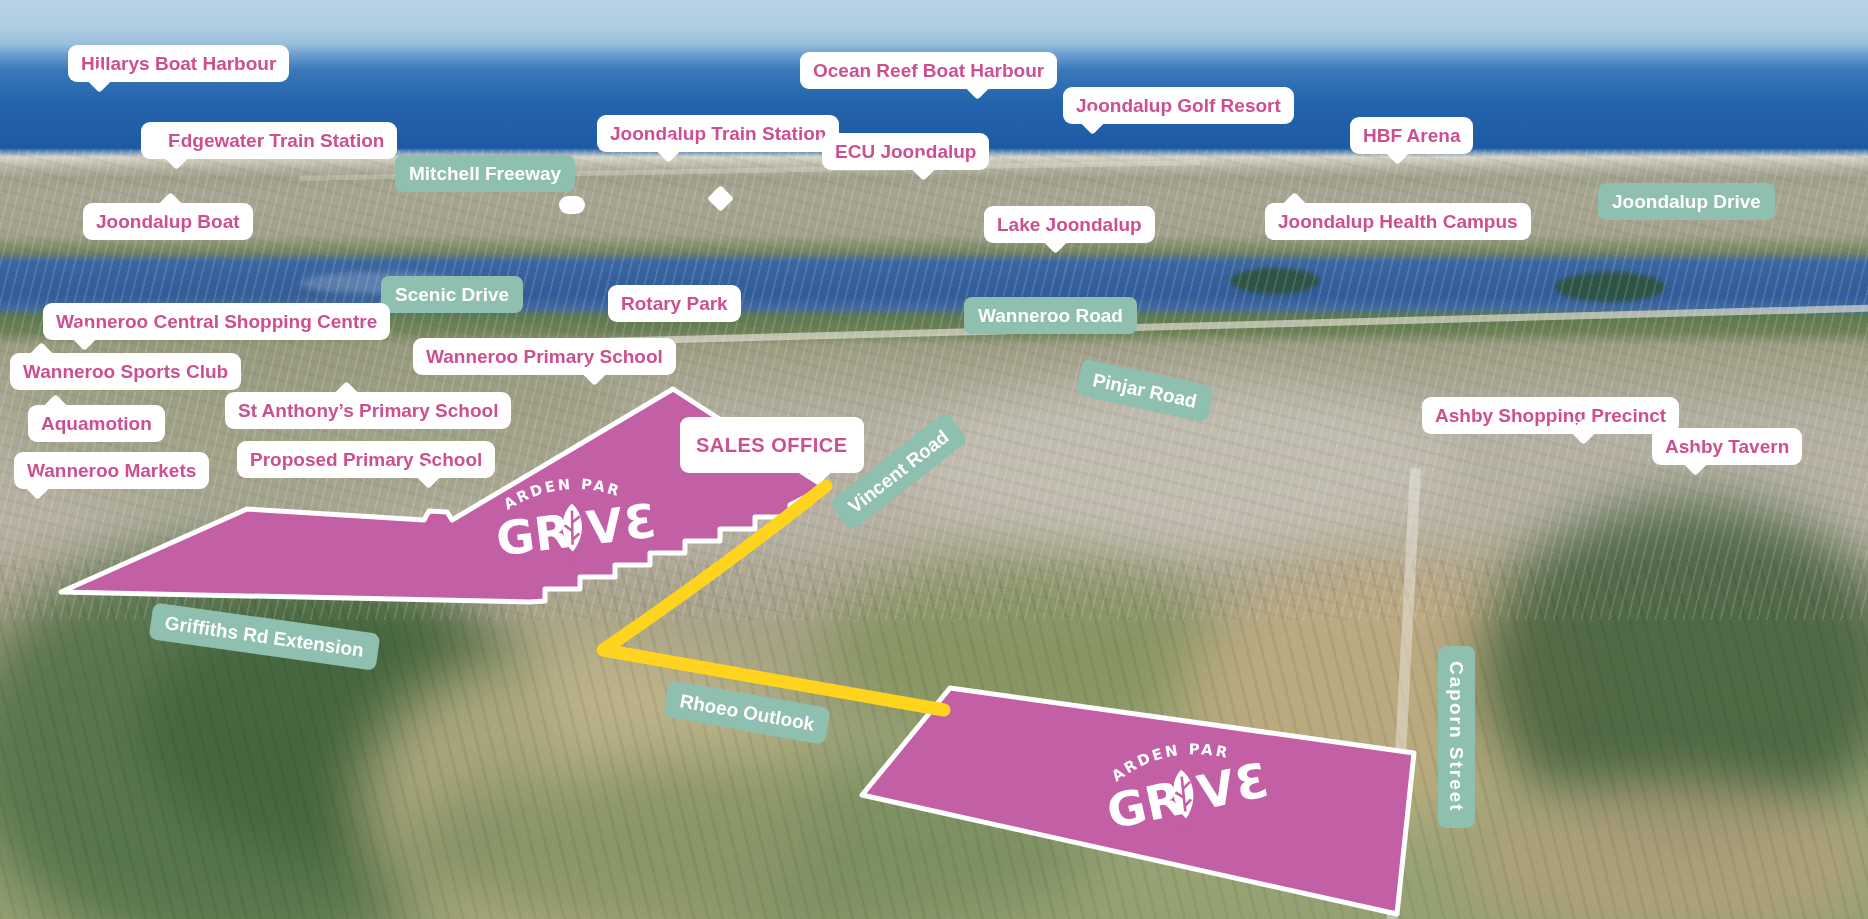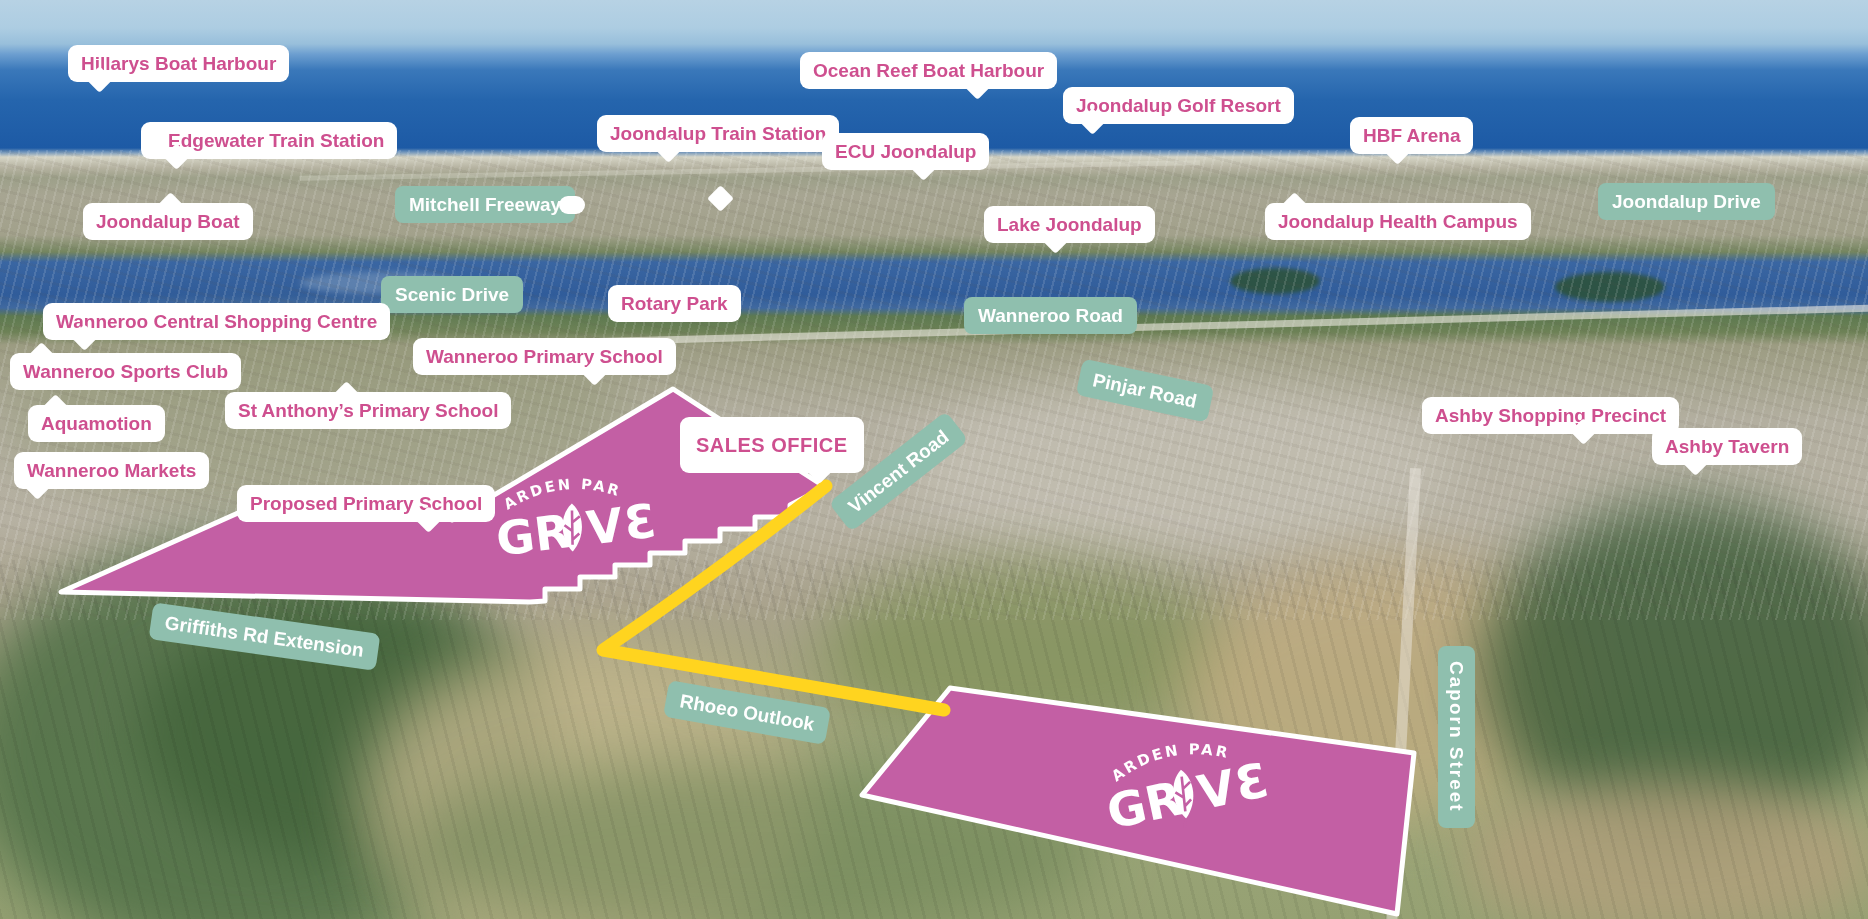"Mitchell Freeway" div.teal { margin-top: 31px -> none }
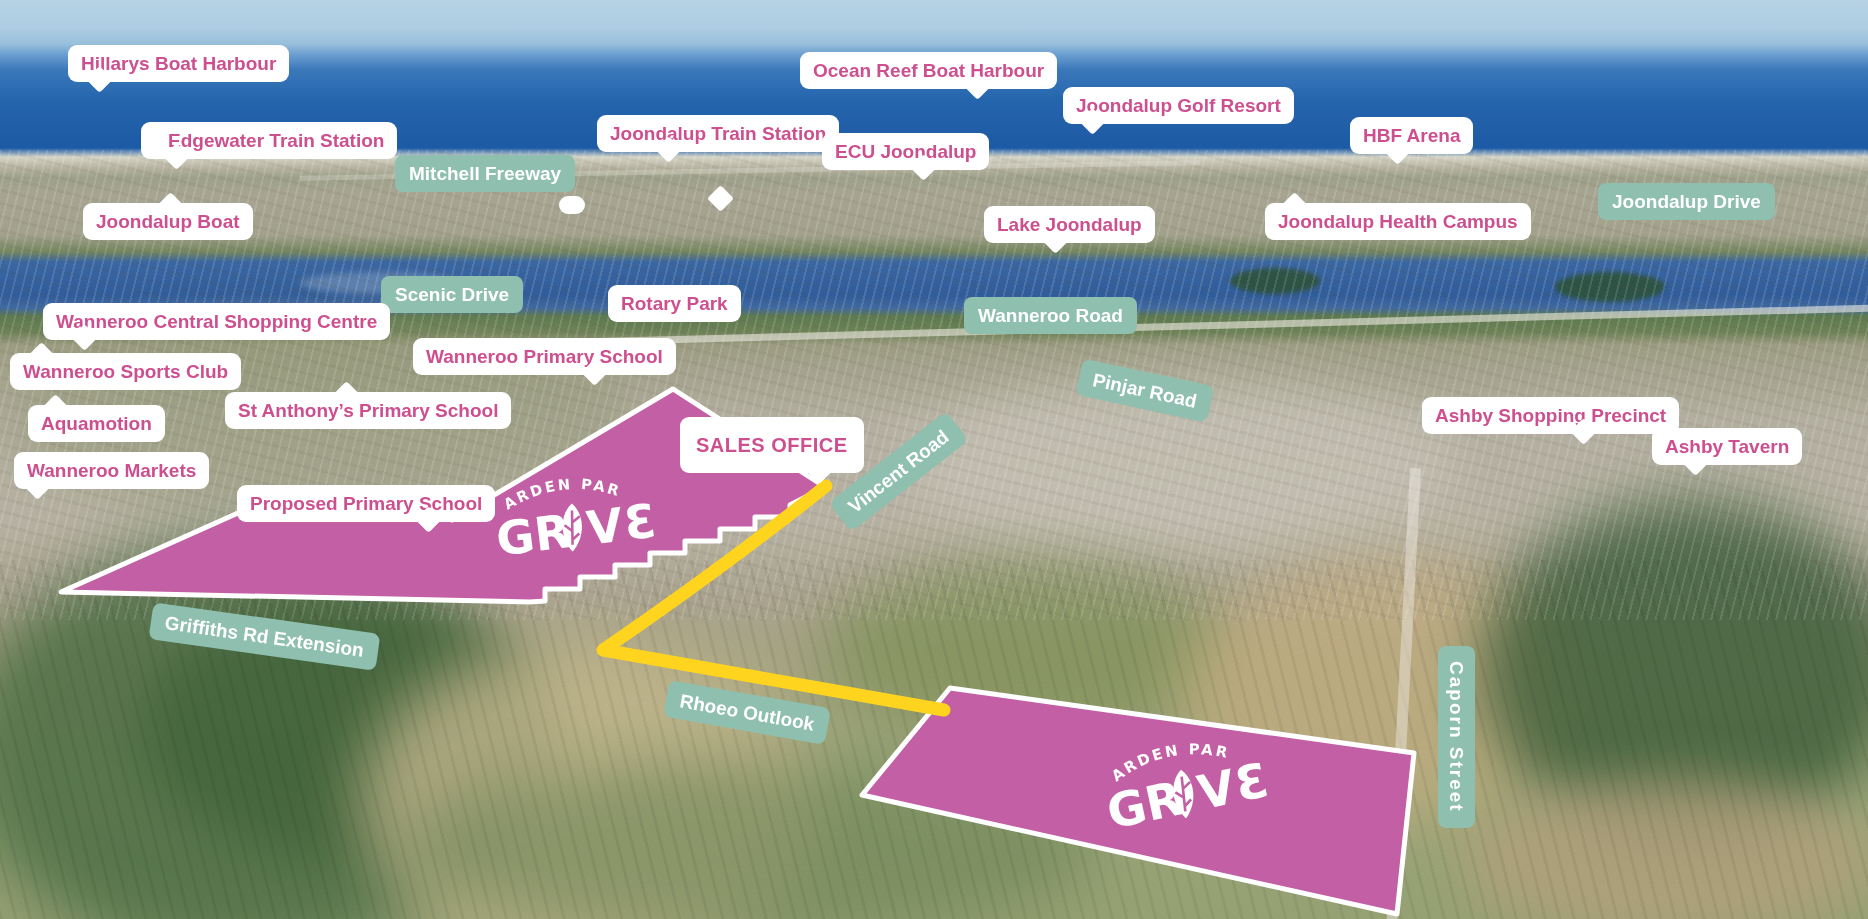"Proposed Primary School" div.bubble { margin-top: 44px -> none }
